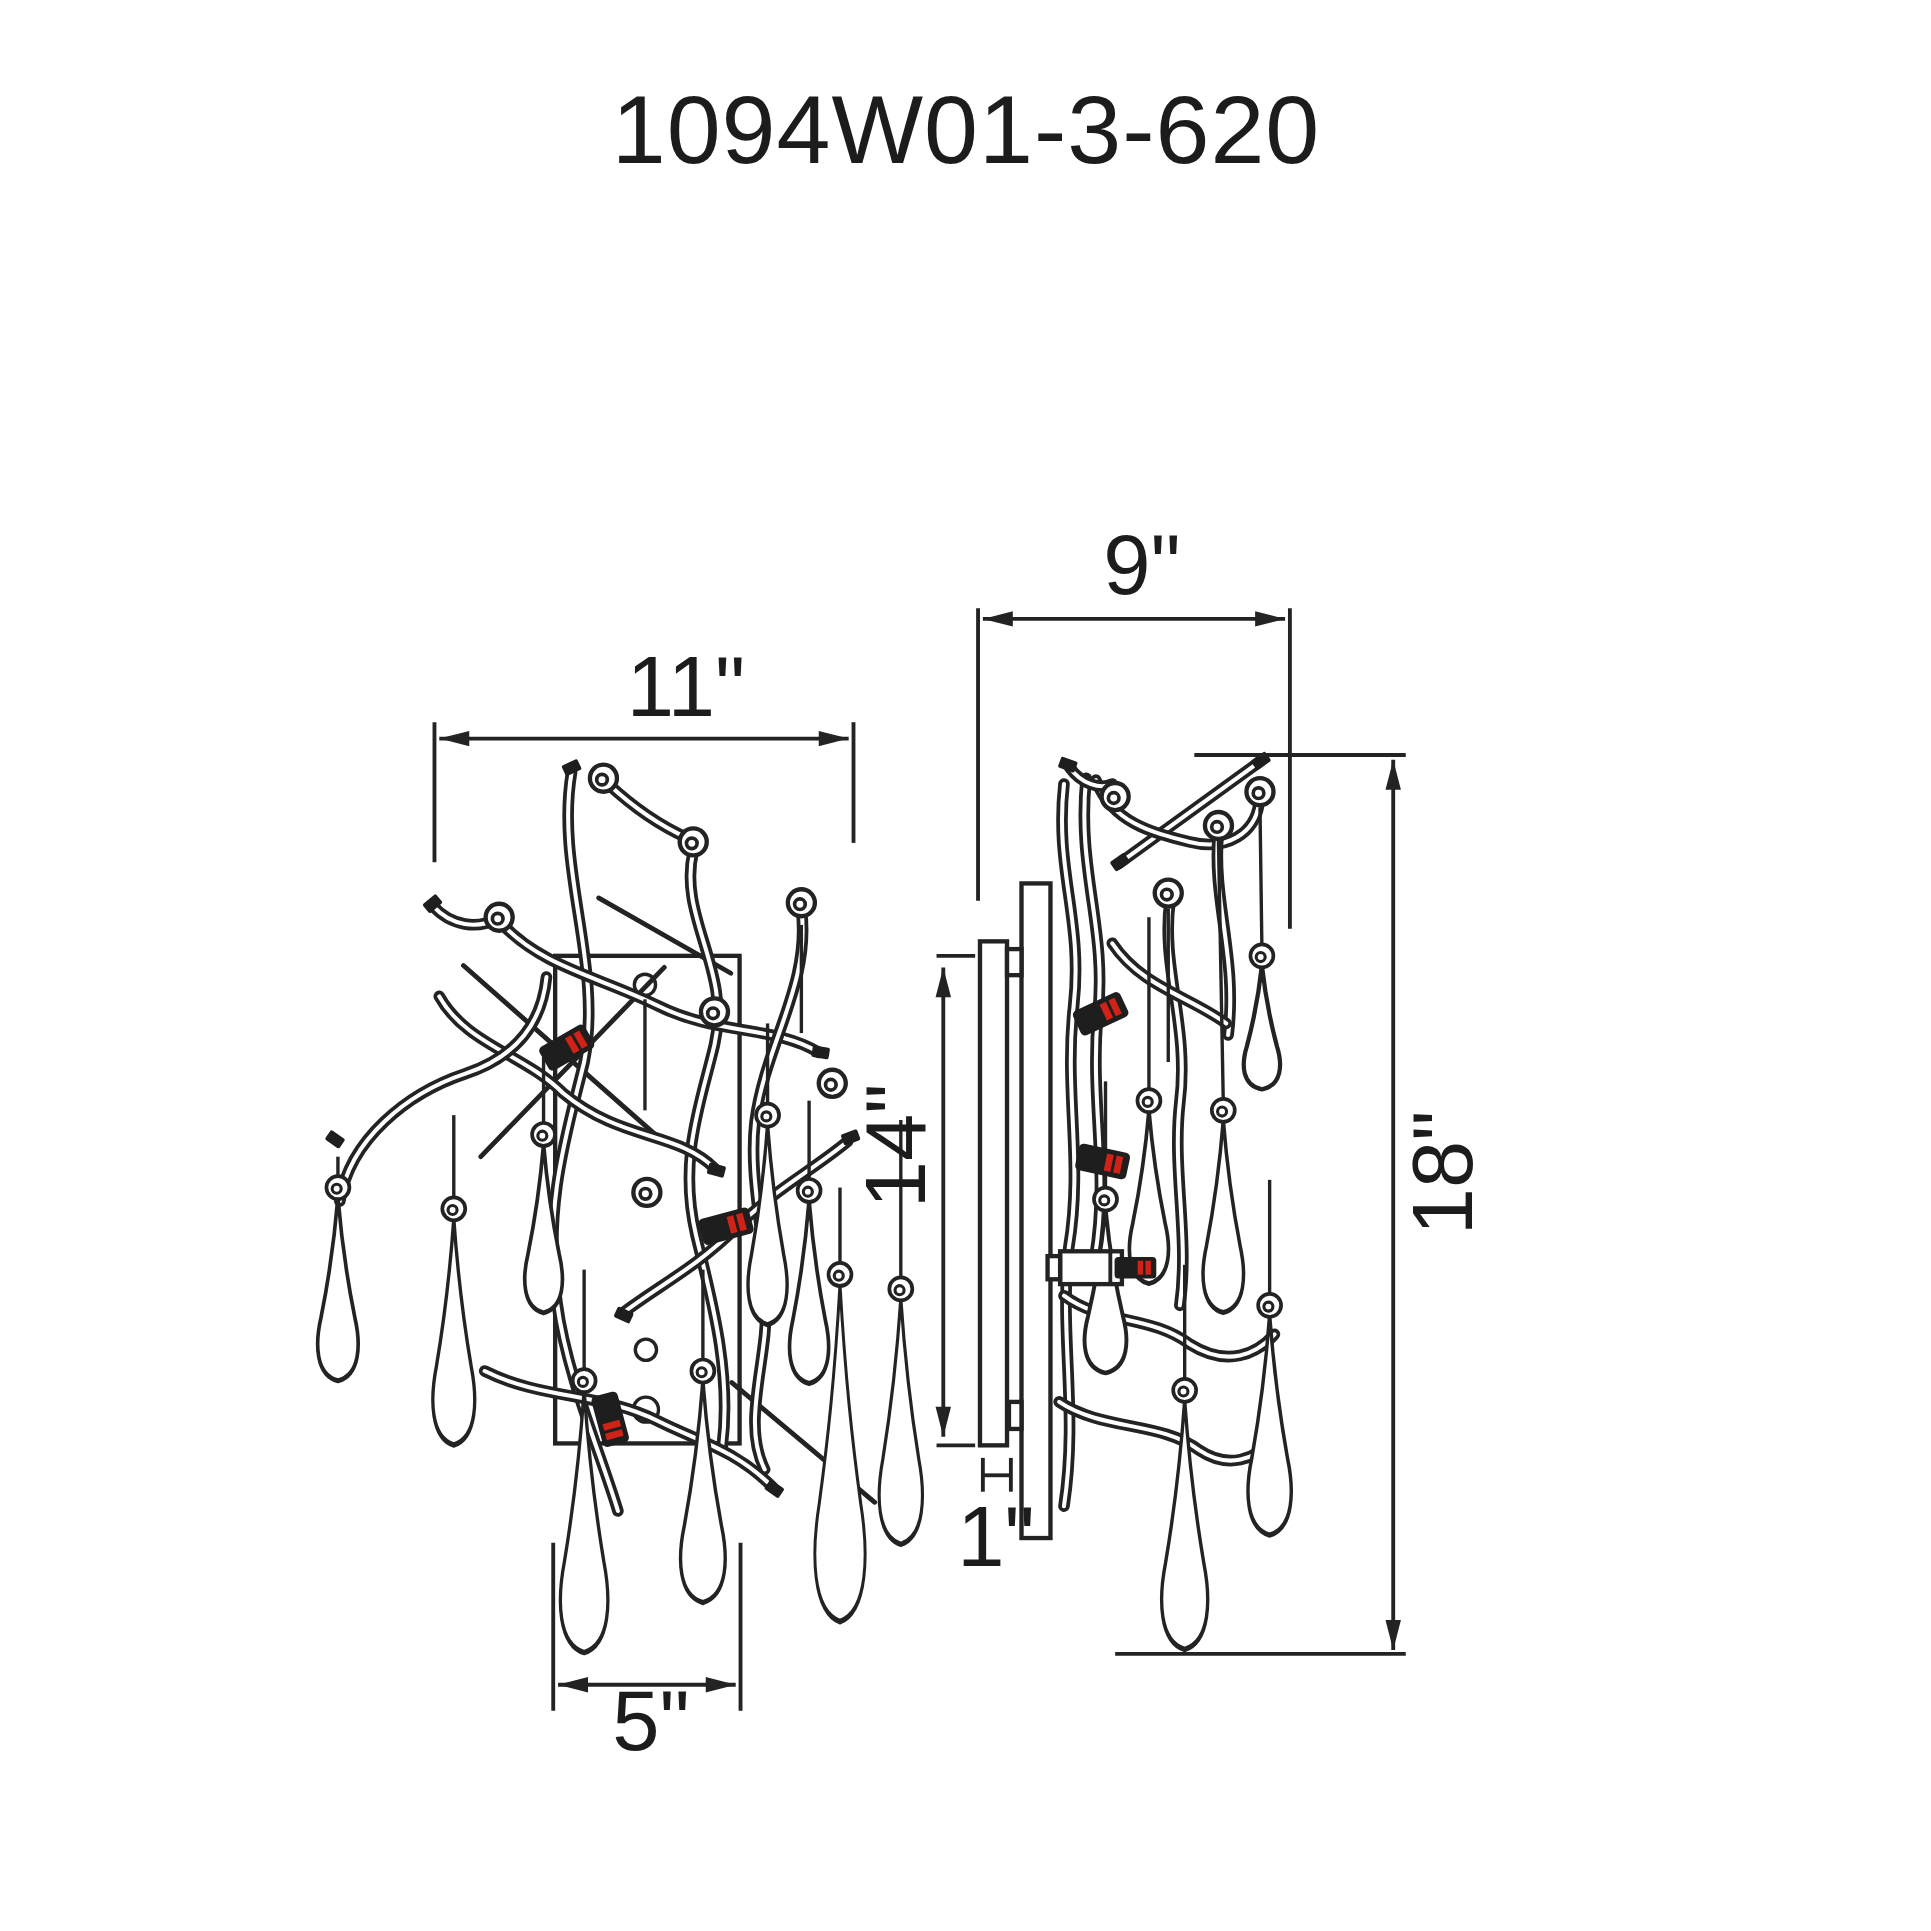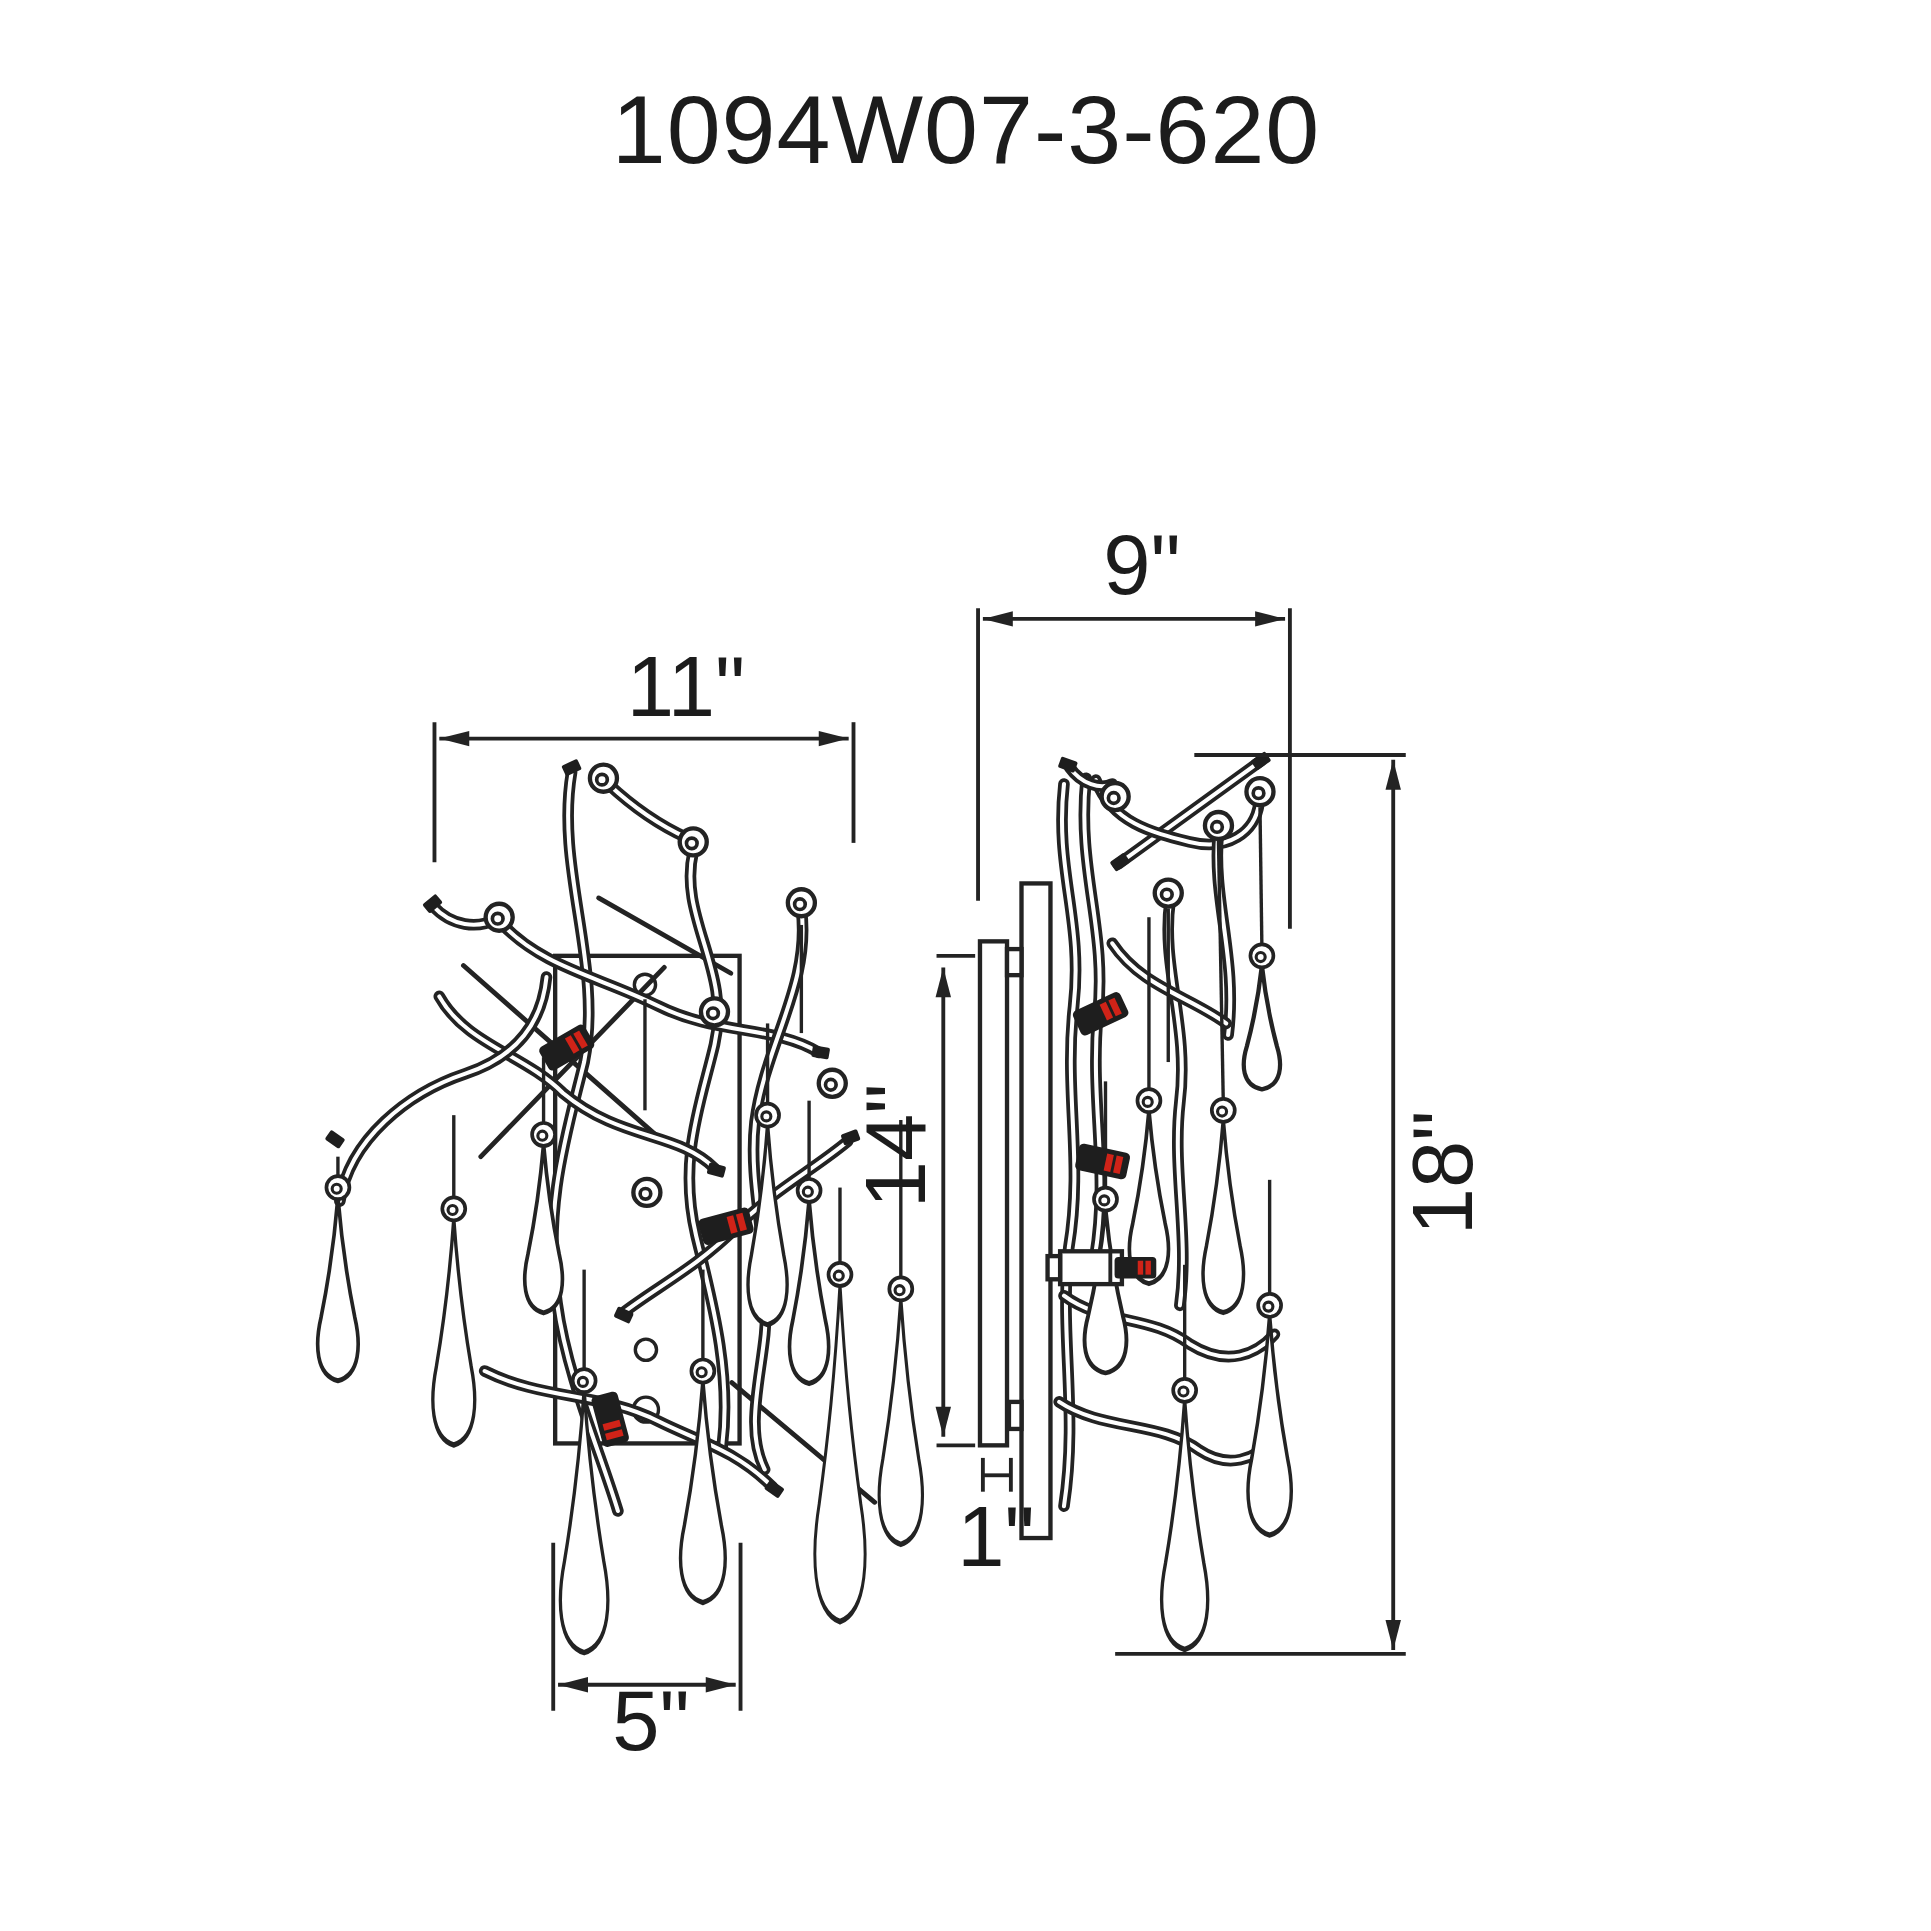"1094W07-3-620" div.model-title { text: 1094W07-3-620 -> 1094W01-3-620 }
